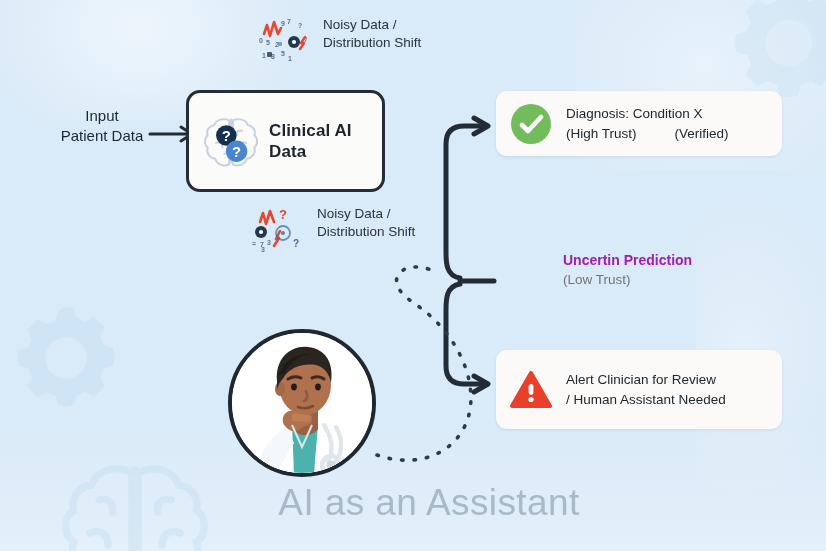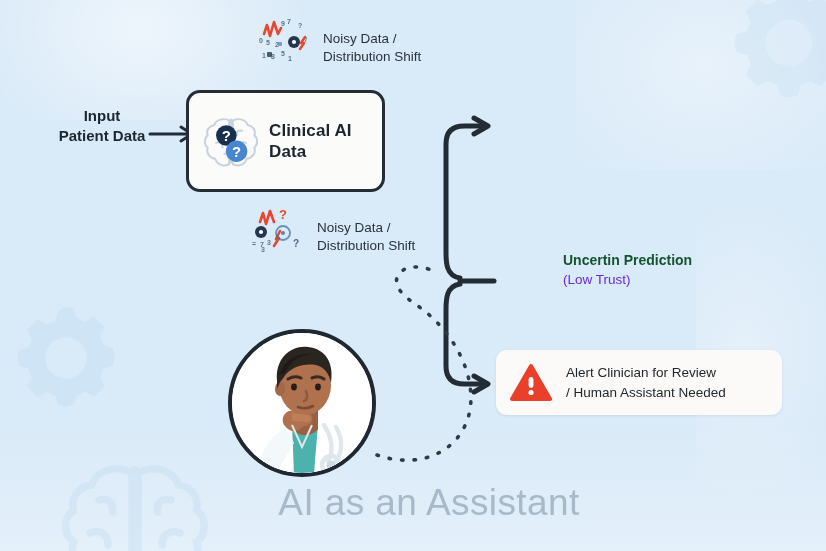"Noisy Data /" .noise-group { align-items: flex-end -> flex-start }
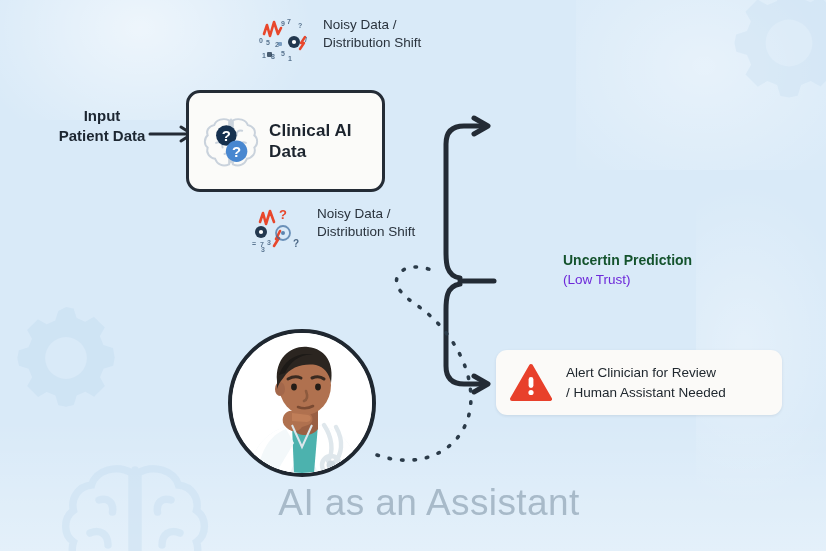"Input" #input-label { font-weight: 700 -> 400 }
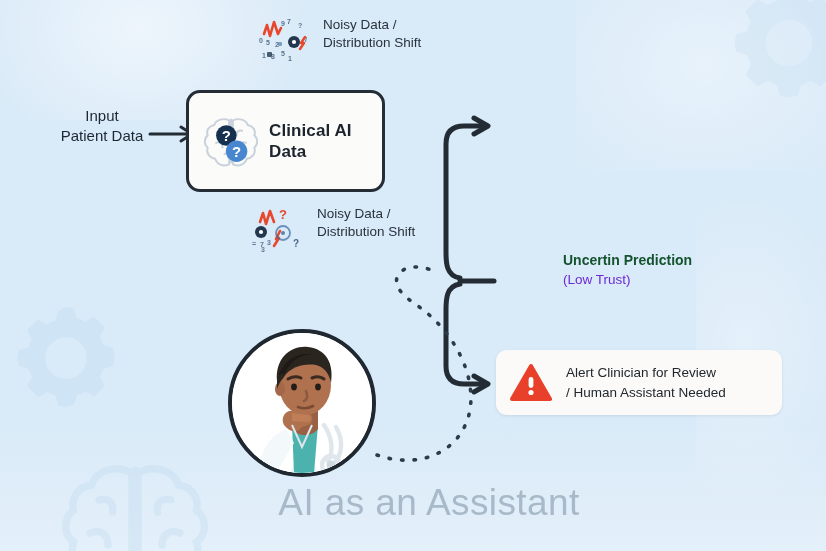"Diagnosis: Condition X" div.card { html: none -> <div> <svg> <circle></circle> <path></path> </svg> <div> <div>Diagnosis: Condition X</div> <div> <span>(High Trust)</span> <span></span> <span>(Verified)</span> </div> </div> </div> }
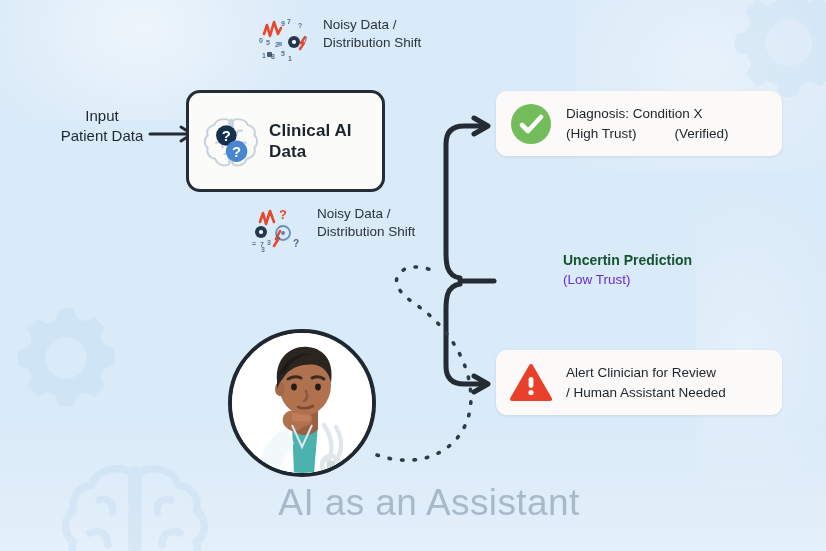"Uncertin Prediction" #uncertain-title { color: #14532d -> #a21caf }
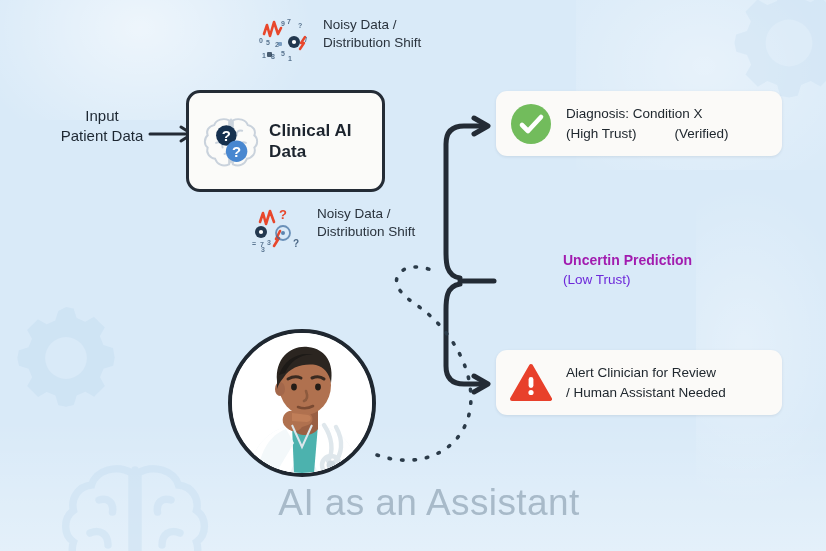"(Low Trust)" #uncertain-sub { color: #6d28d9 -> #737373 }
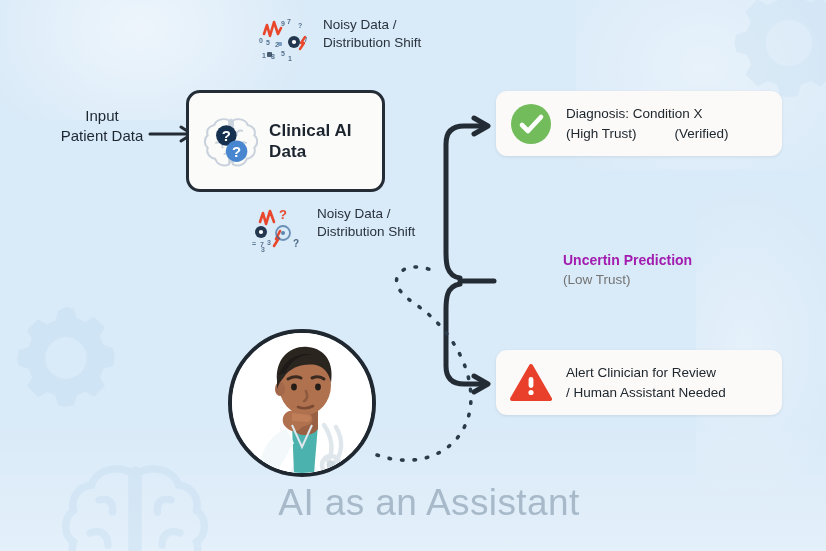"Alert Clinician for Review" #card-alert { height: 65px -> 79px }
